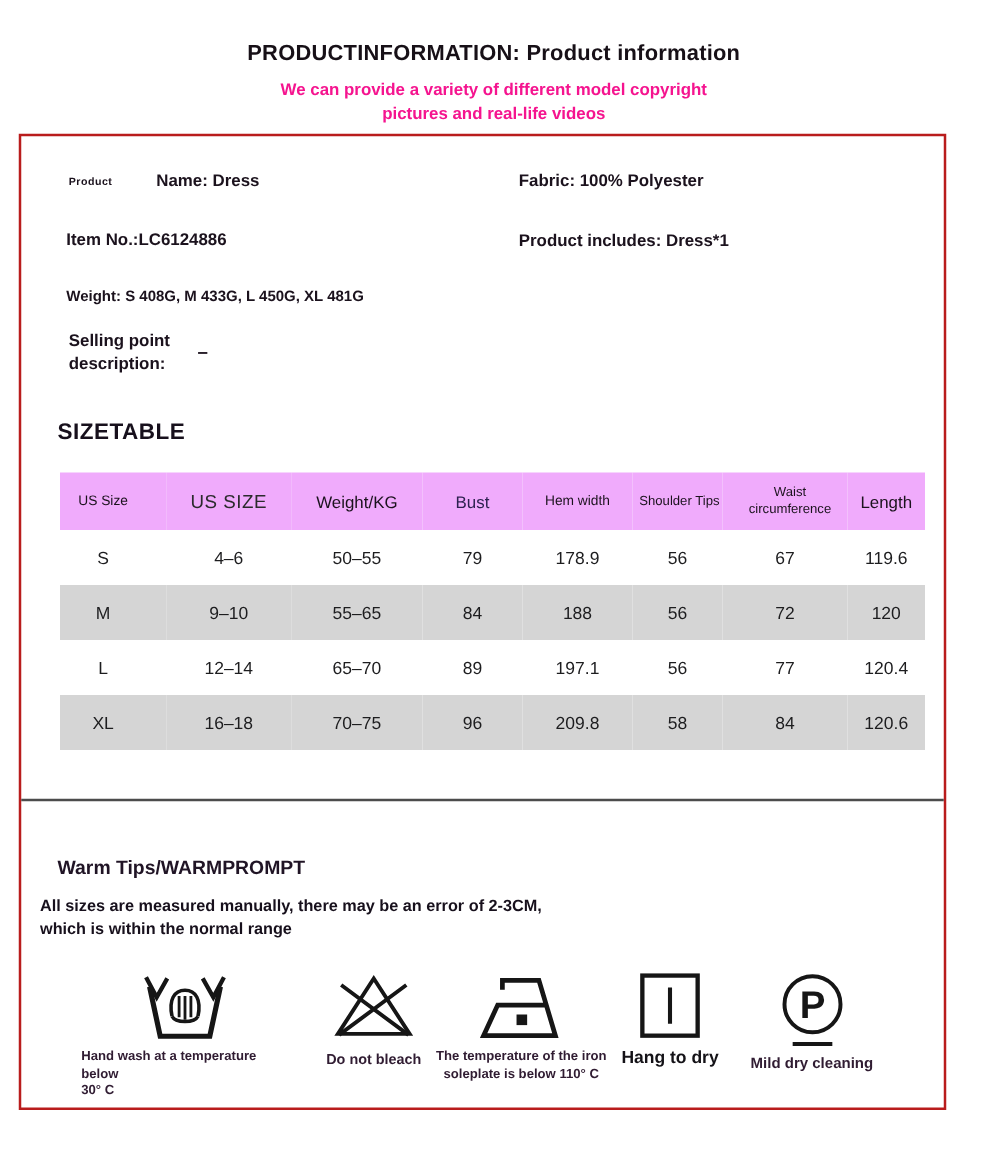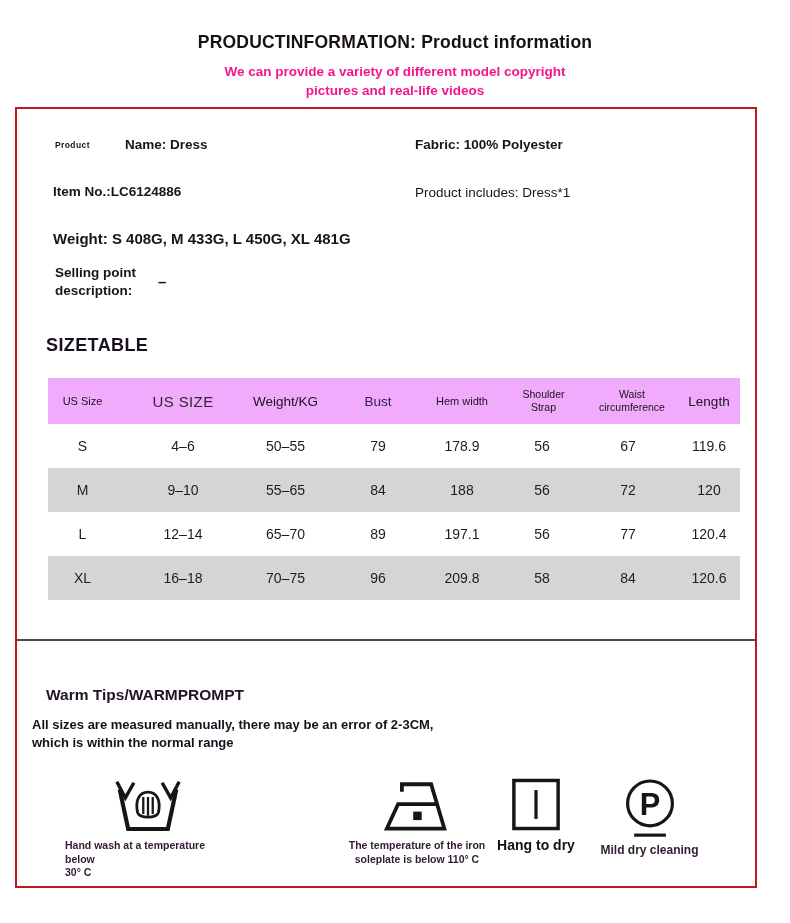"Product includes: Dress*1" .includes-field { font-weight: normal -> bold }
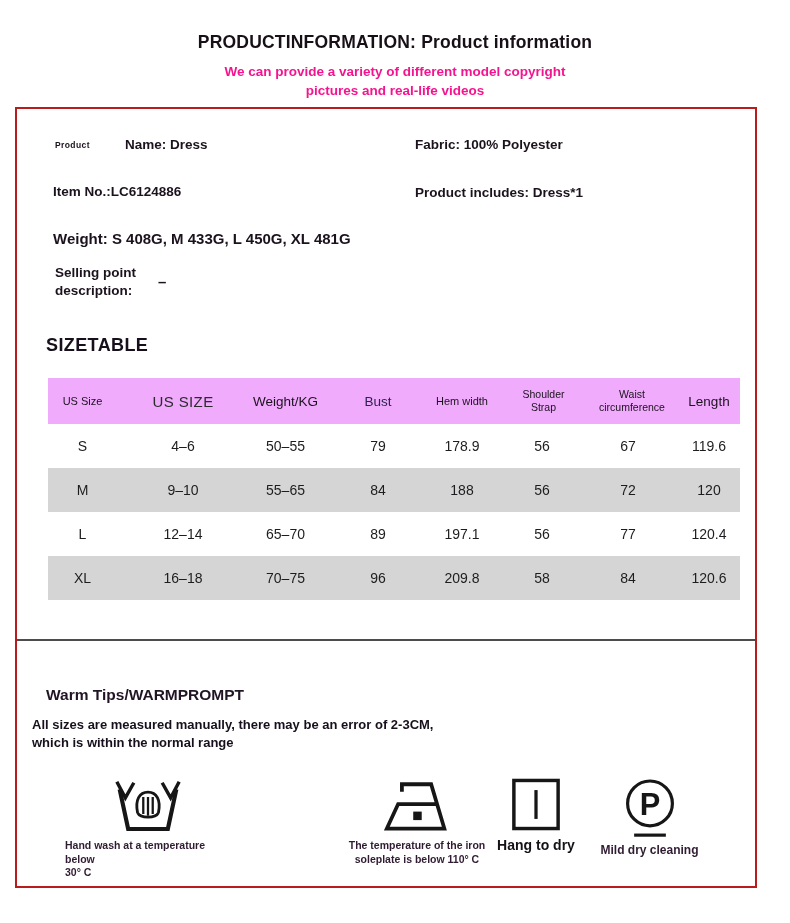"Weight: S 408G, M 433G," .weight-field { font-size: 15px -> 12px }
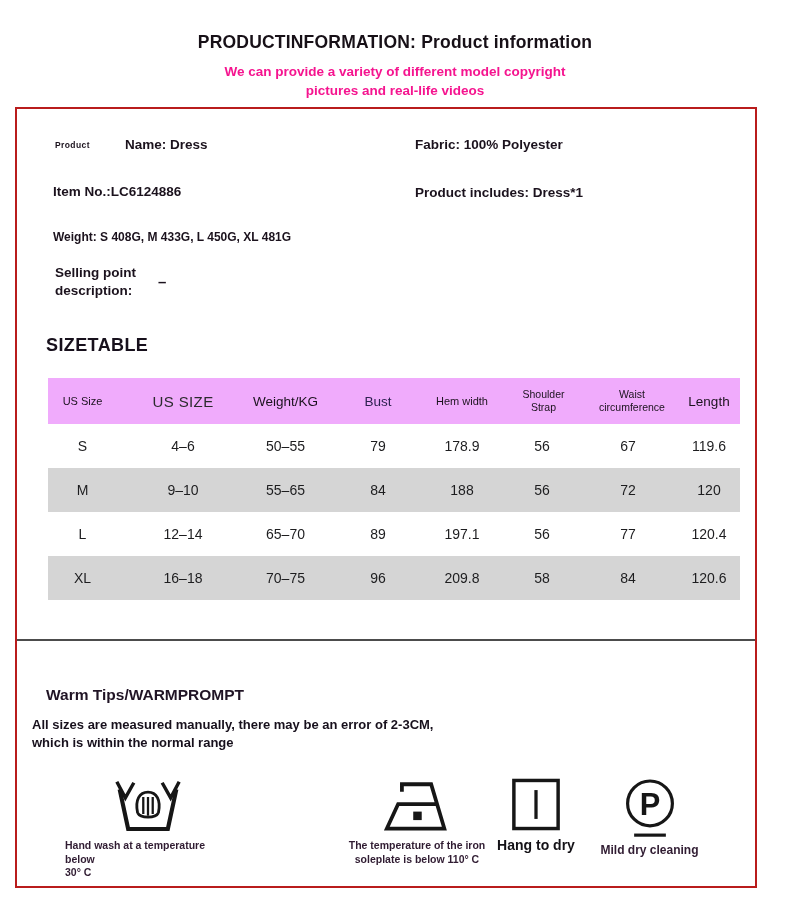"Shoulder Strap" th.hc5 { text: Strap -> Tips }
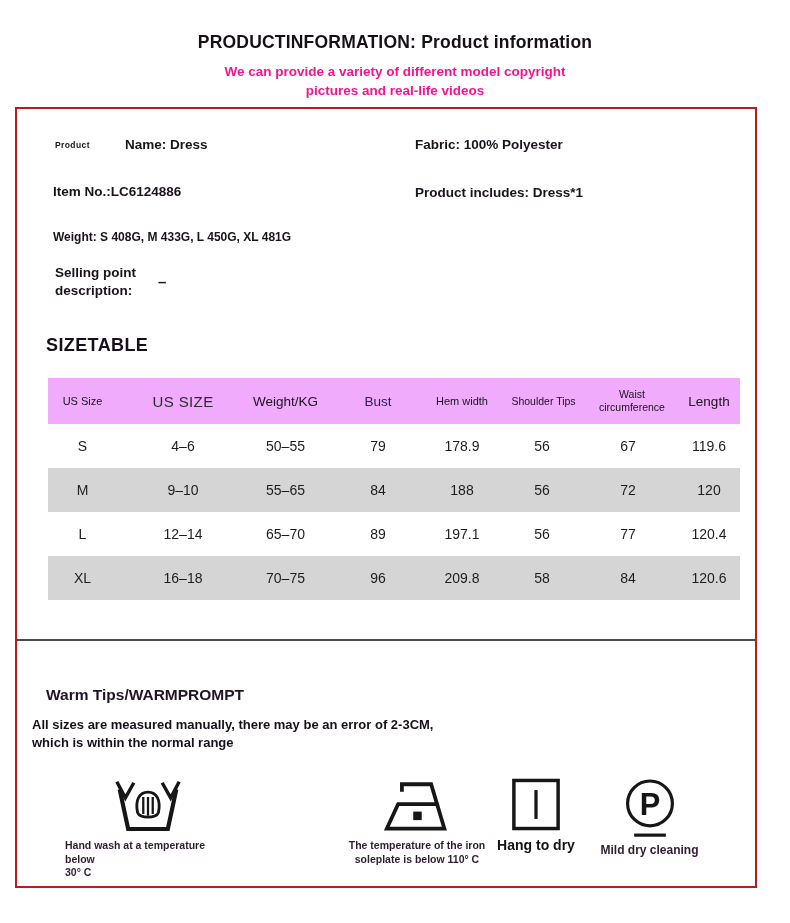"Do not bleach" div.care-item { html: none -> <div> <span> <svg> <path></path> <path></path> </svg> </span> <div> <span>Do not bleach</span> </div> </div> }
